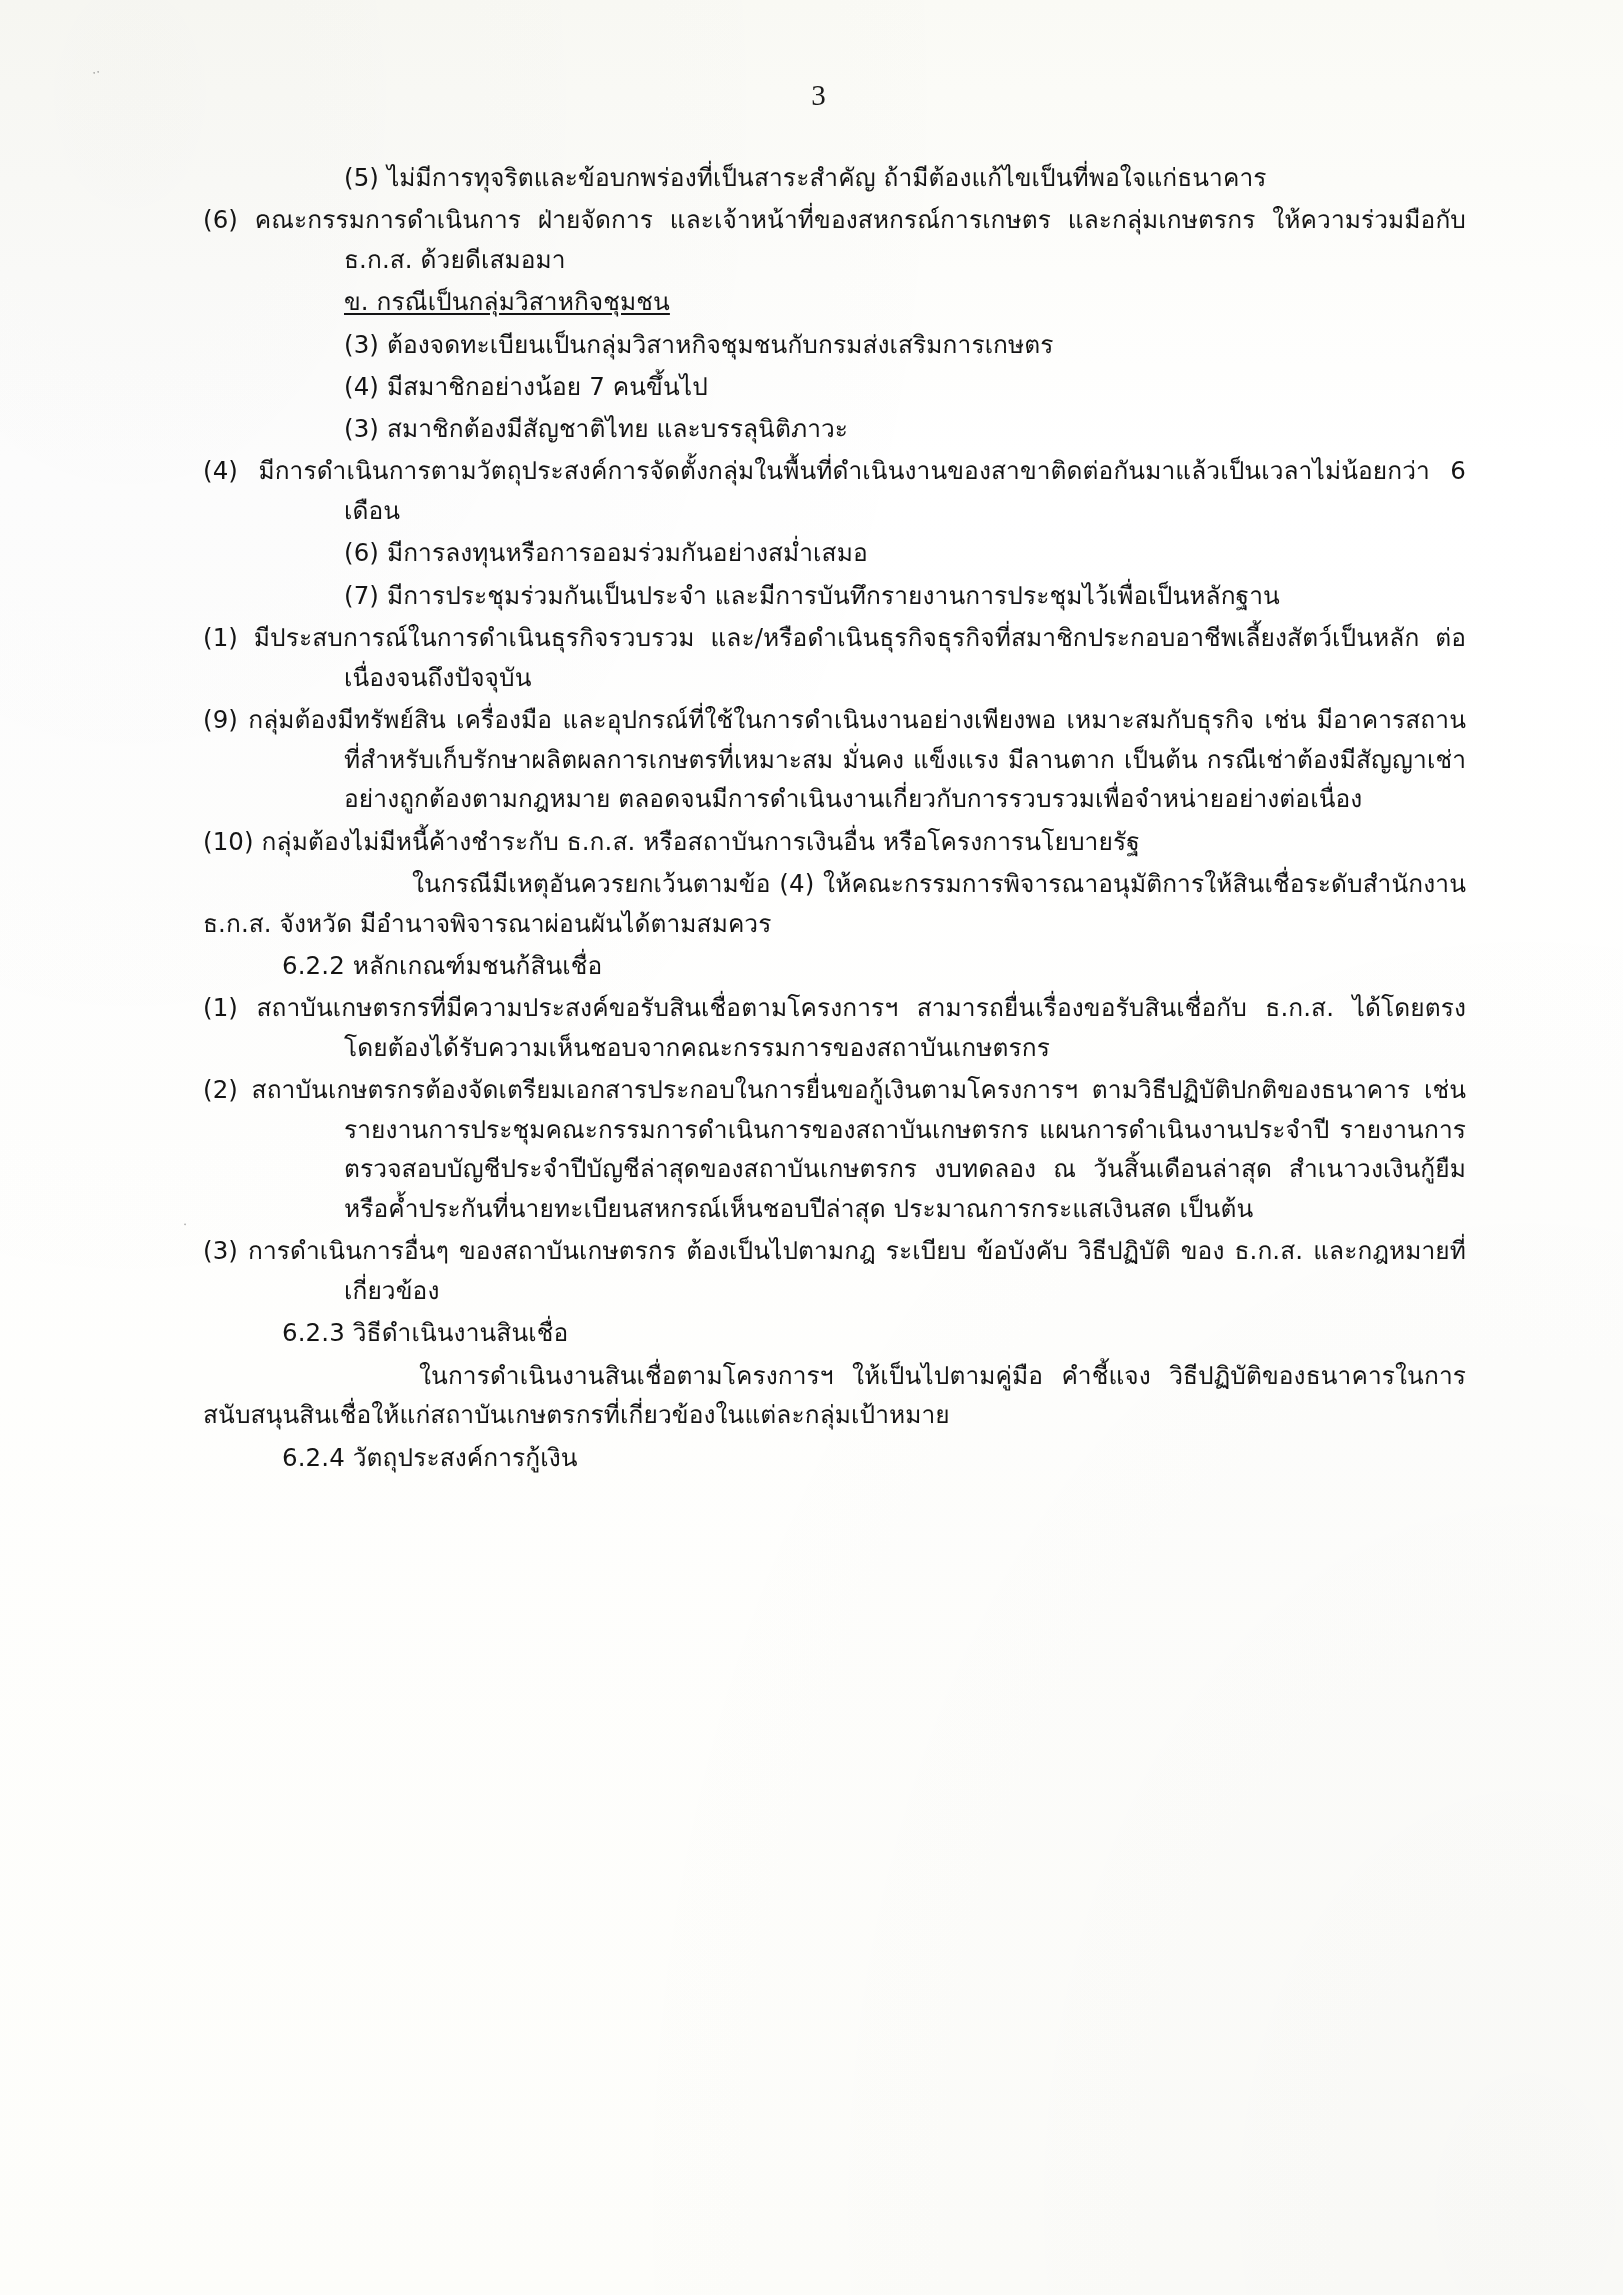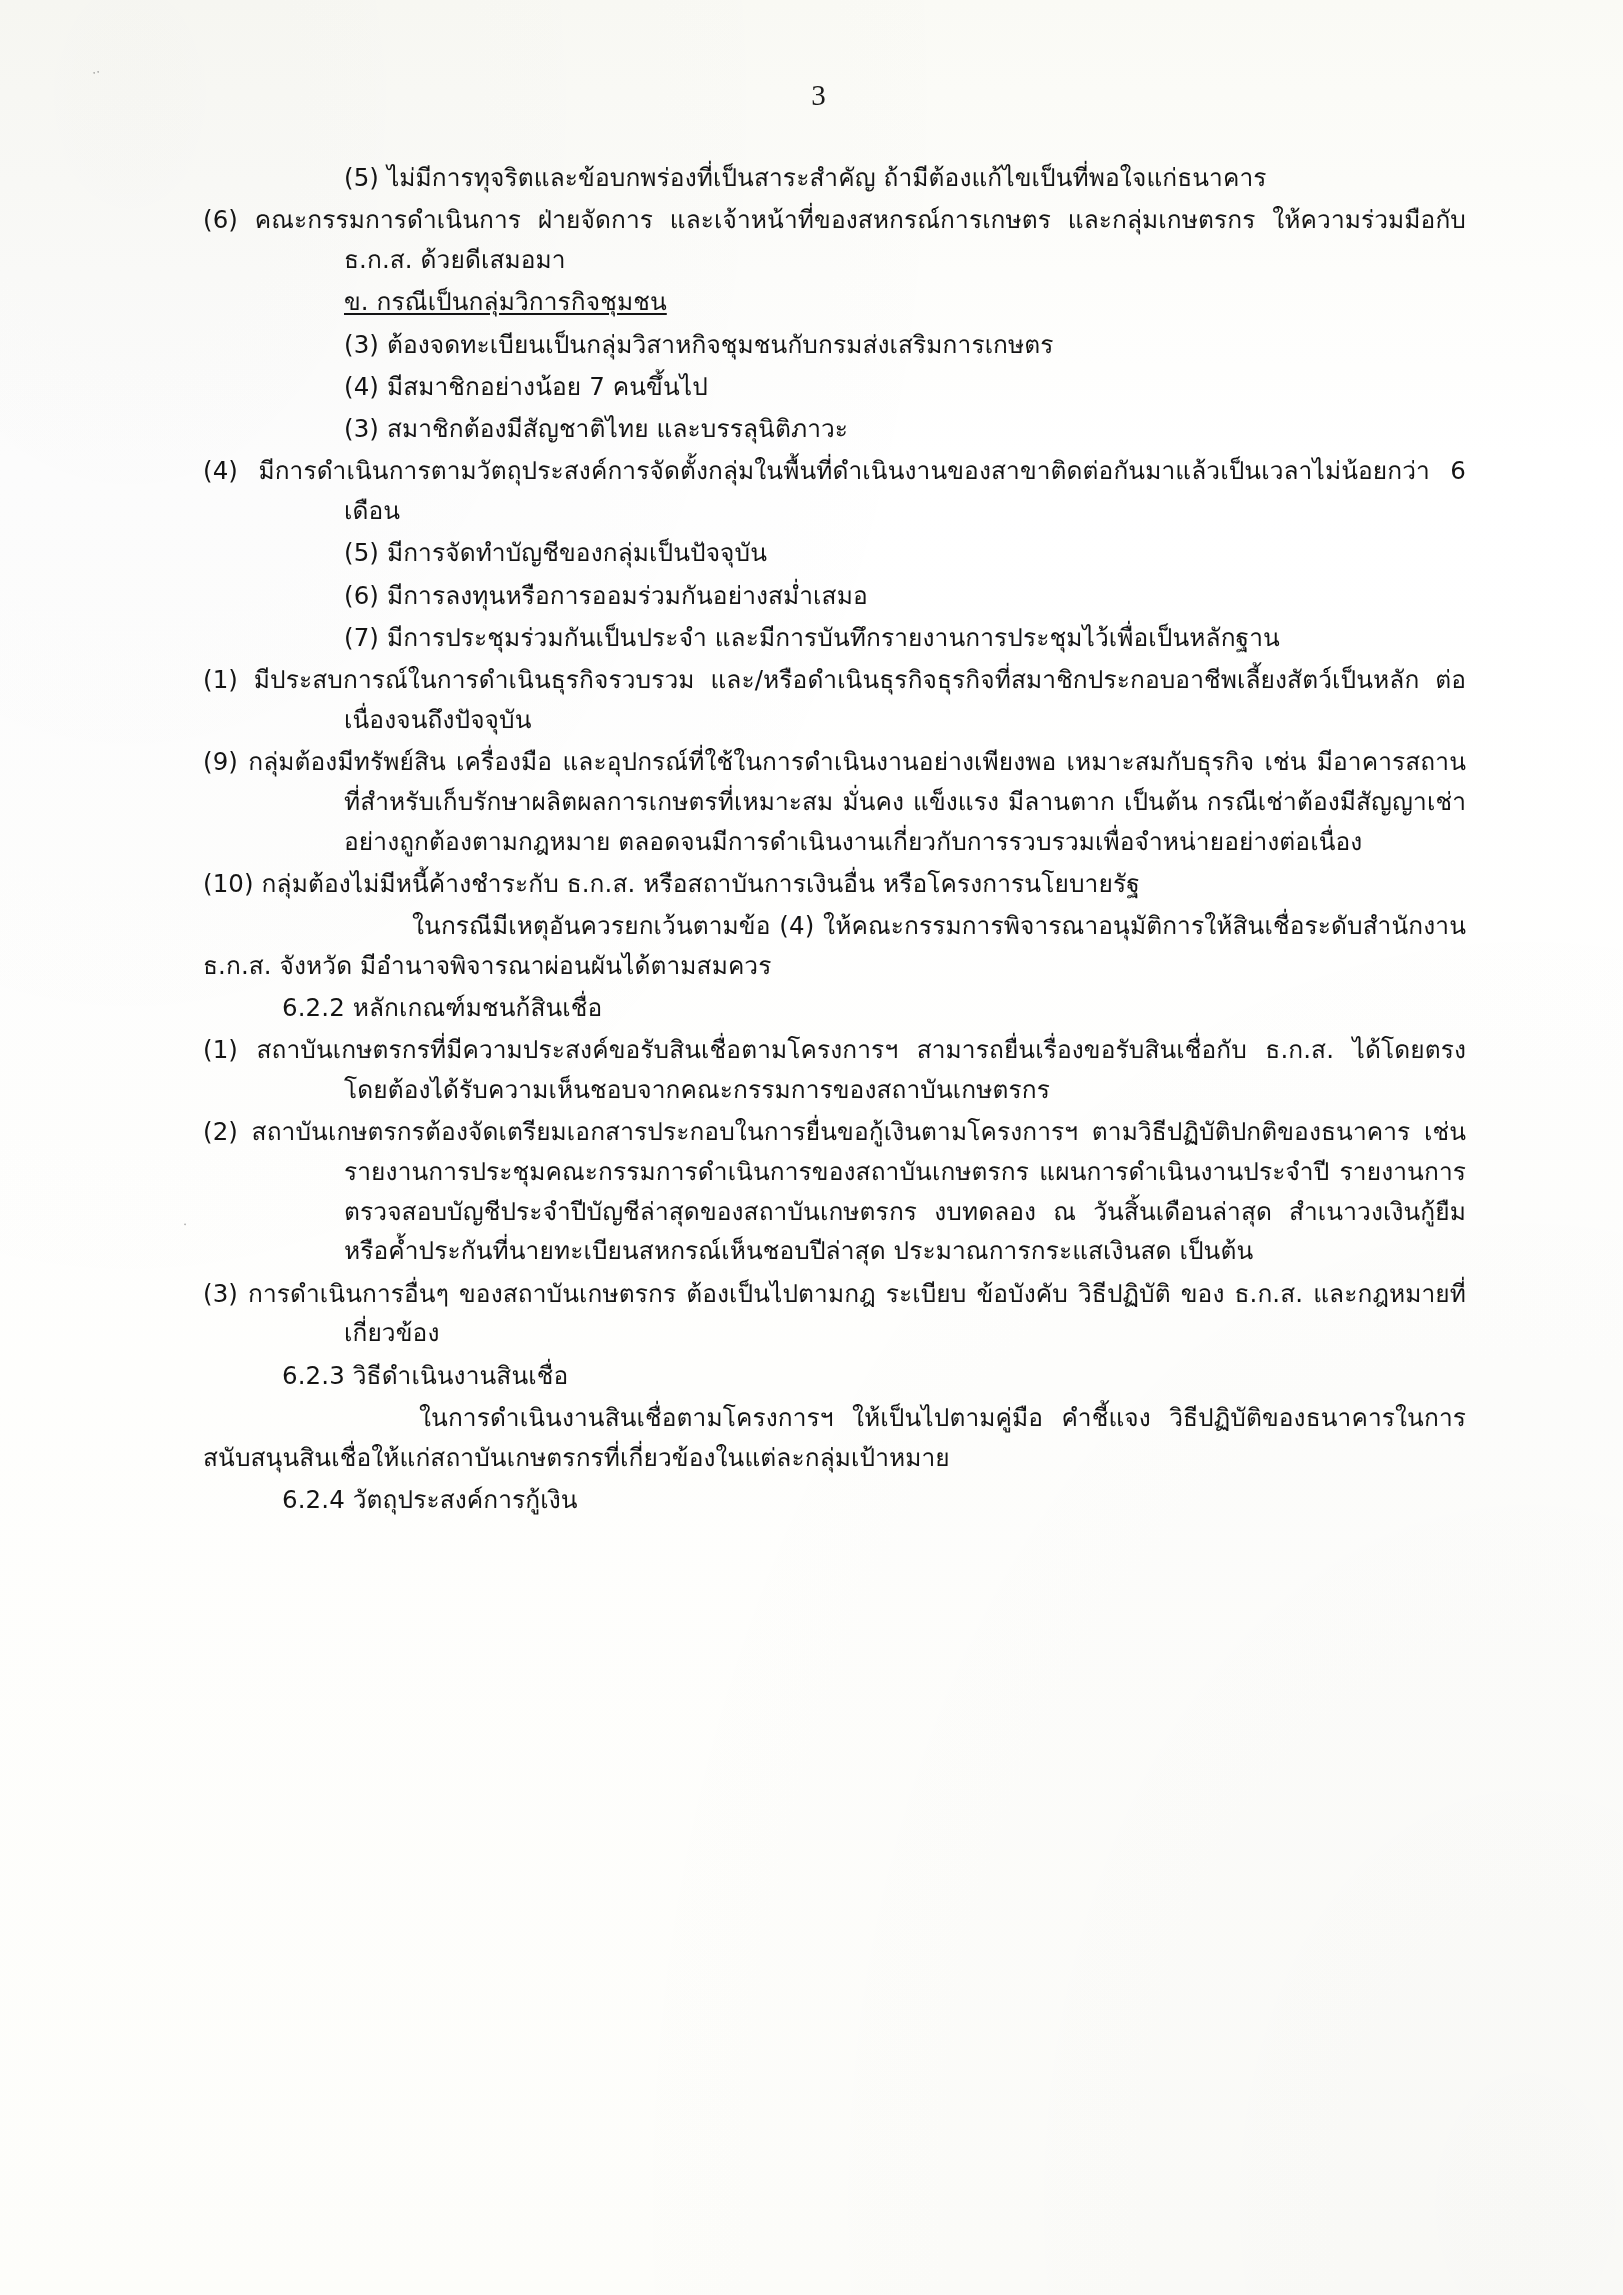"ข. กรณีเป็นกลุ่มวิการกิจชุมชน" span.ul { text: กรณีเป็นกลุ่มวิการกิจชุมชน -> กรณีเป็นกลุ่มวิสาหกิจชุมชน }
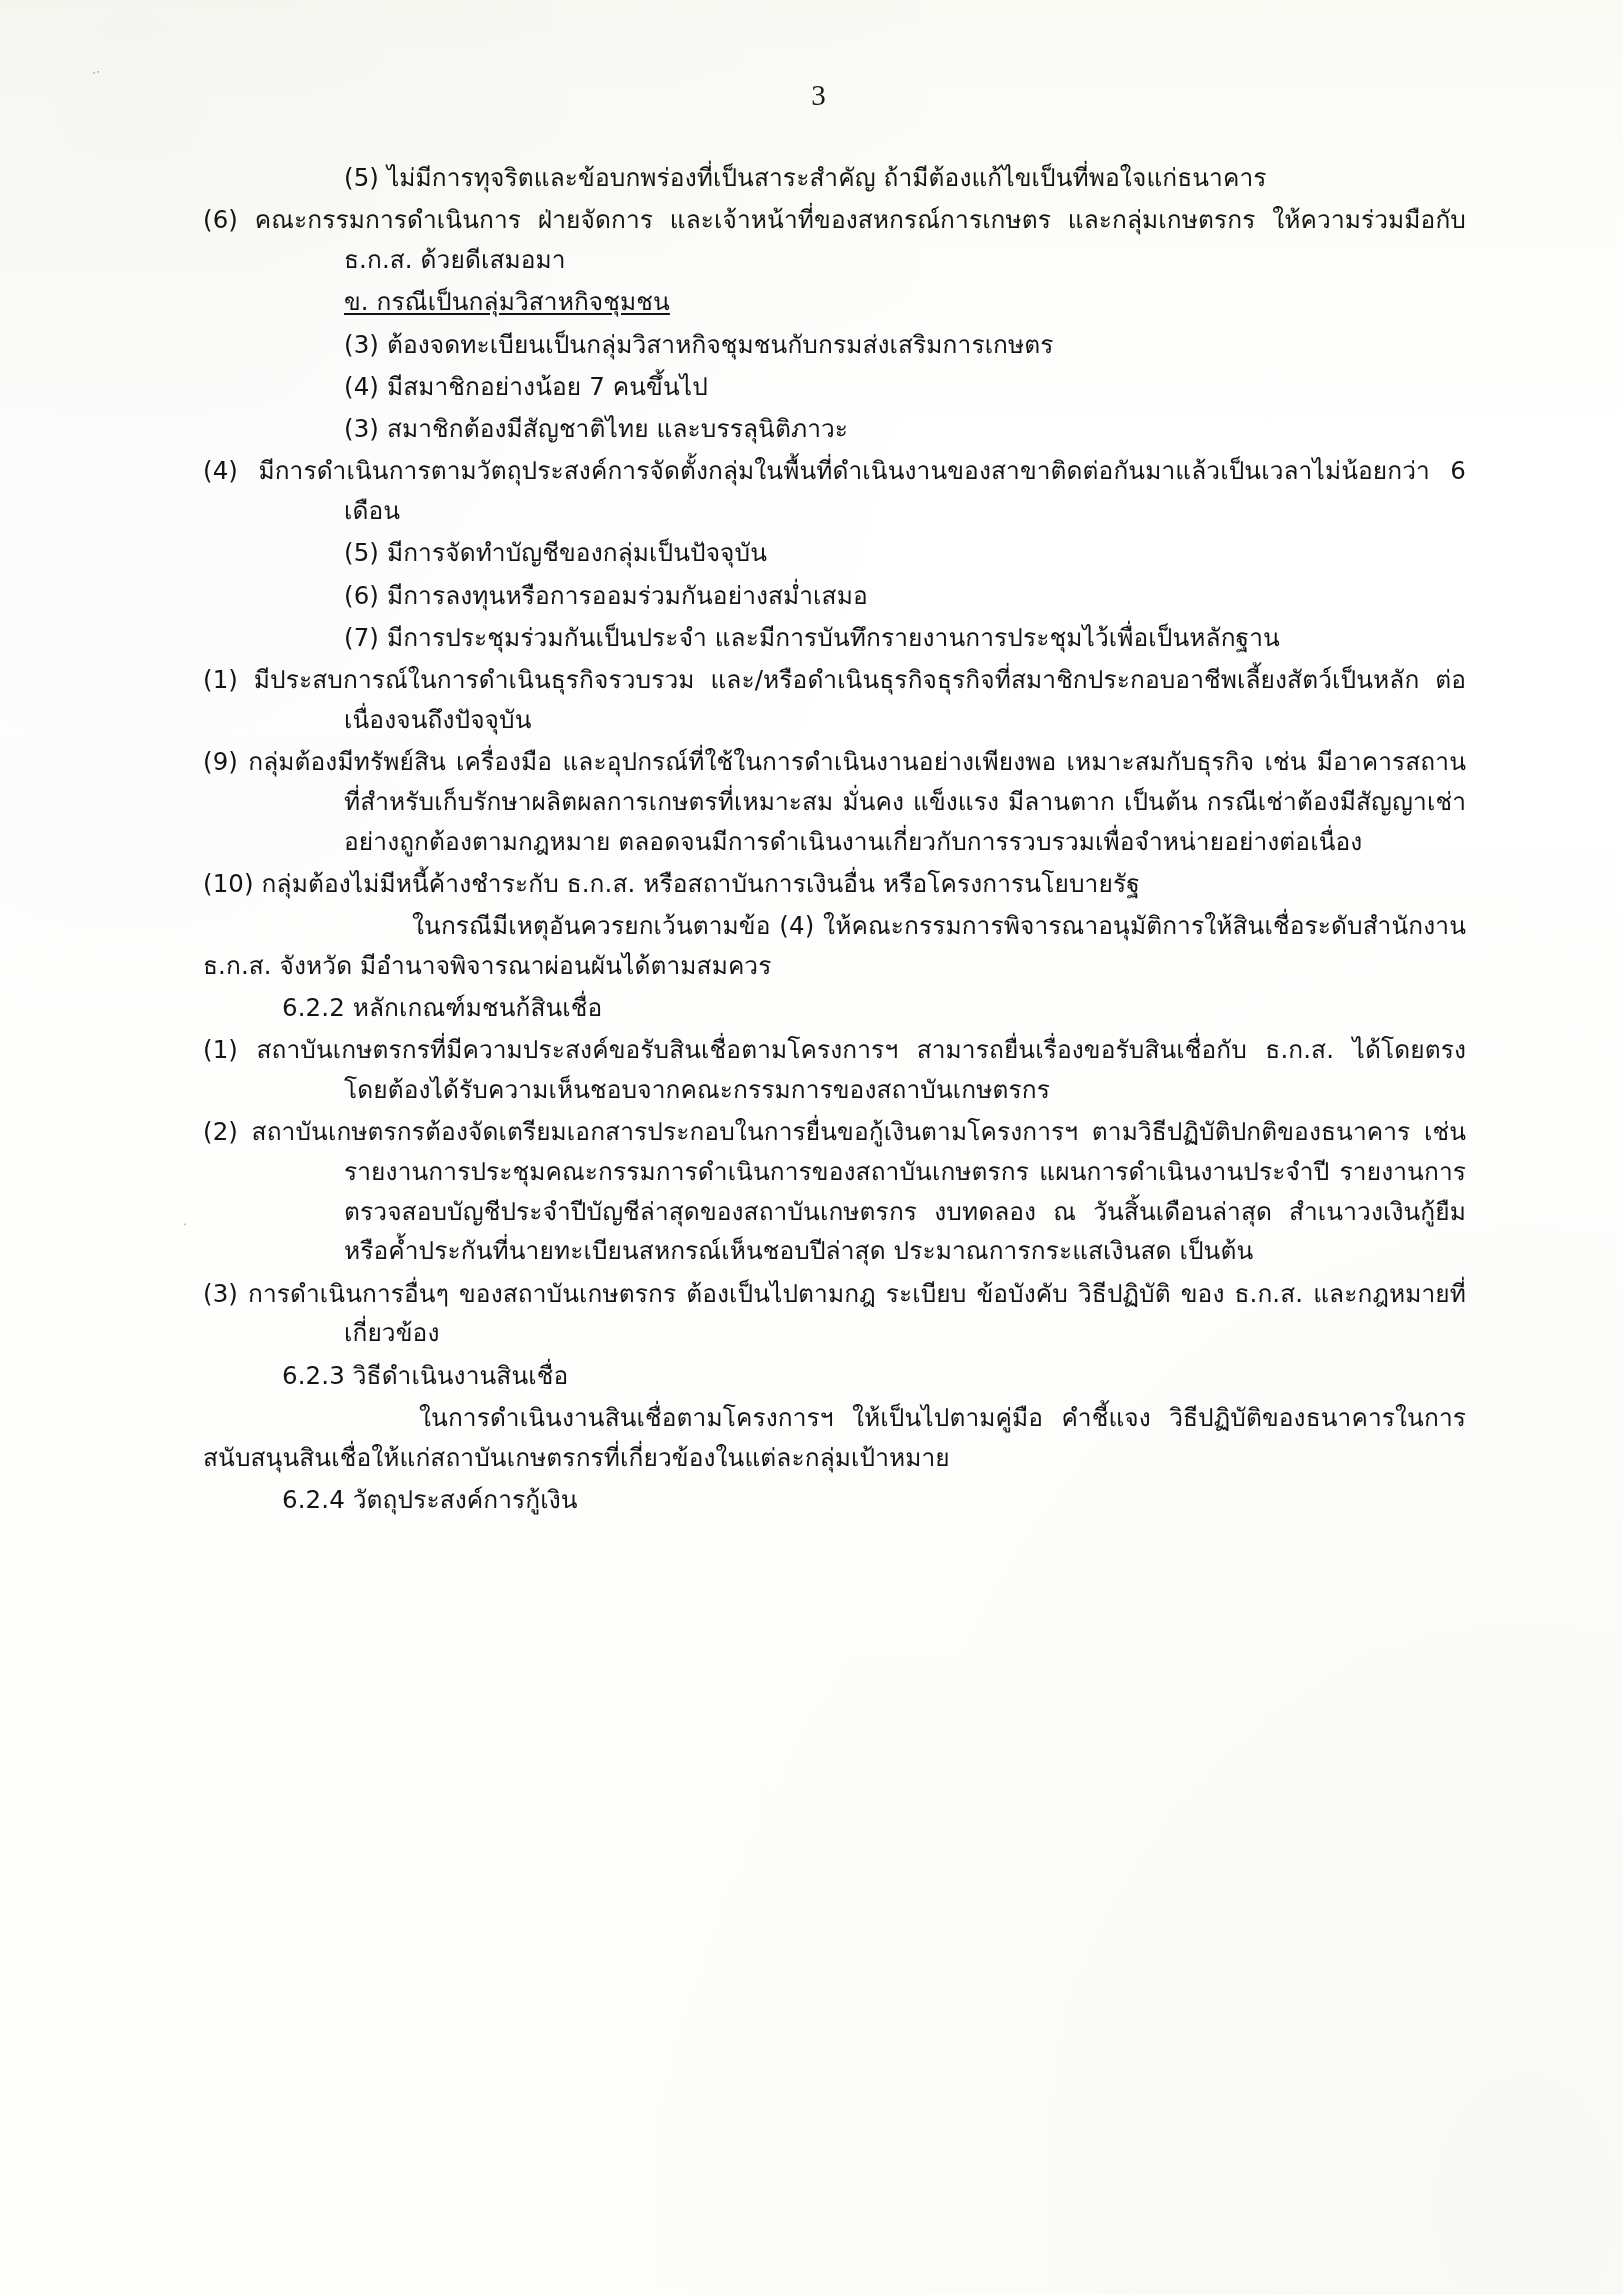"(5) มีการจัดทำบัญชีของกลุ่มเป็นปัจจุบัน" p.ind-2 { html: <p> <span>(5) มีการจัดทำบัญชีของกลุ่มเป็นปัจจุบัน</span> </p> -> none }
